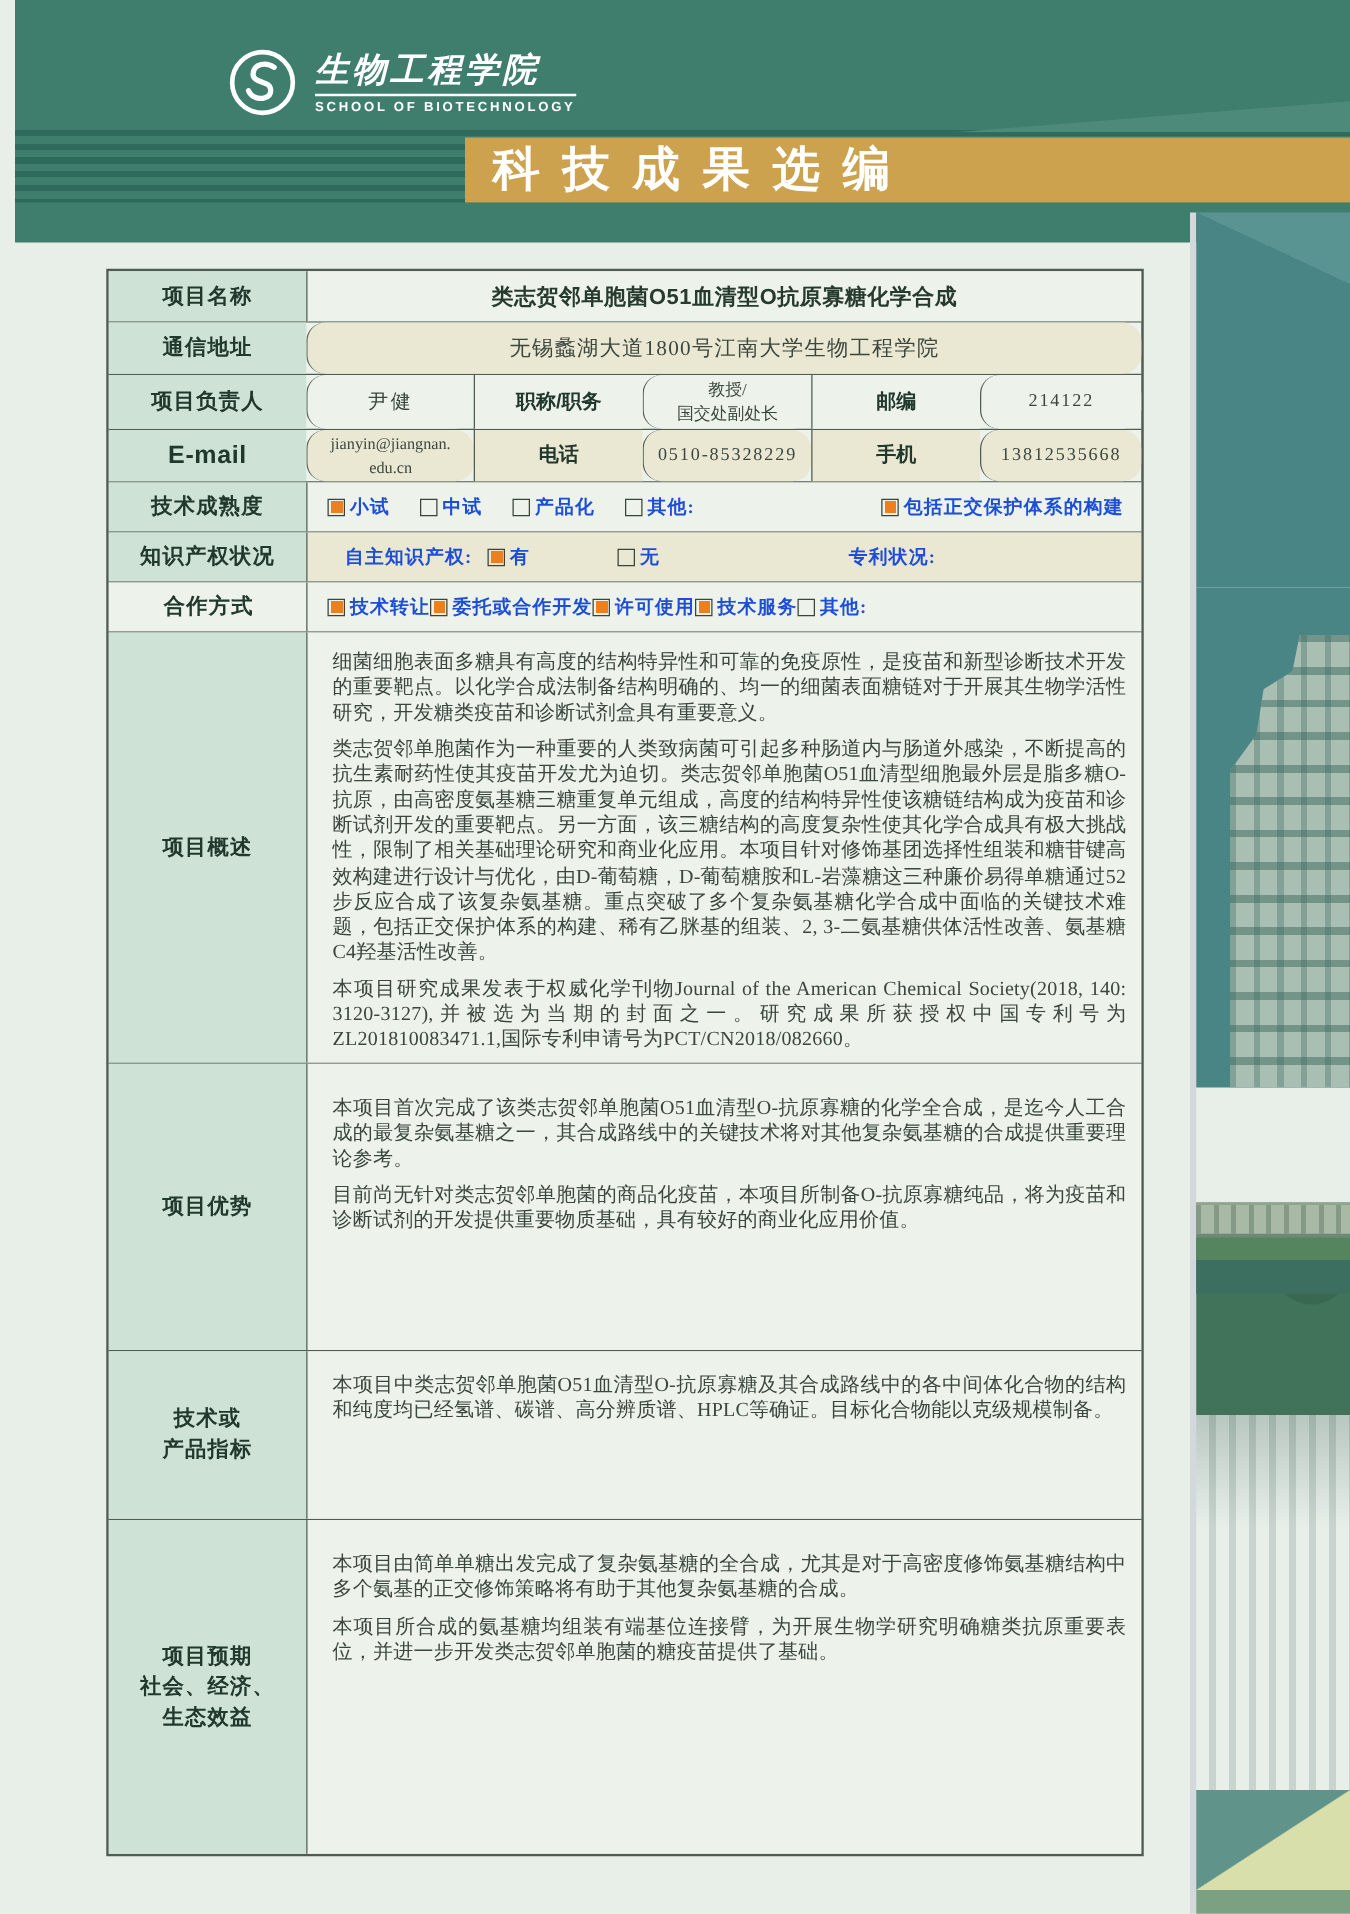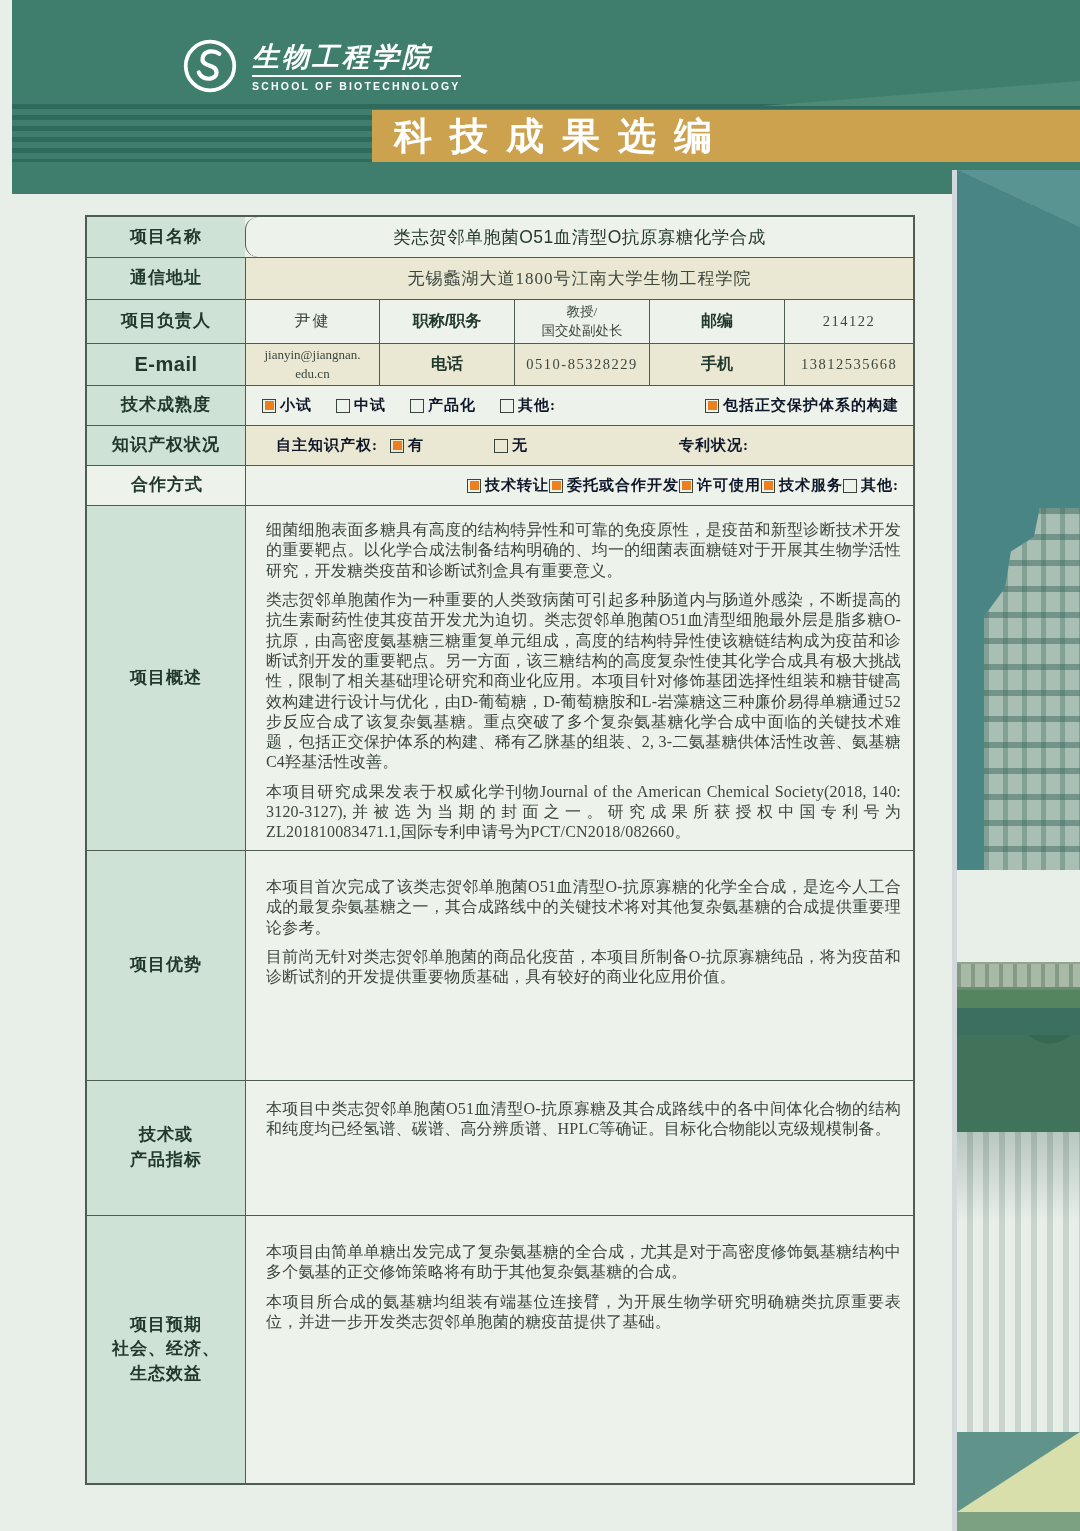"类志贺邻单胞菌O51血清型O抗原寡糖化学合成" .bold-title { border-radius: 13px -> none; font-weight: normal -> bold }
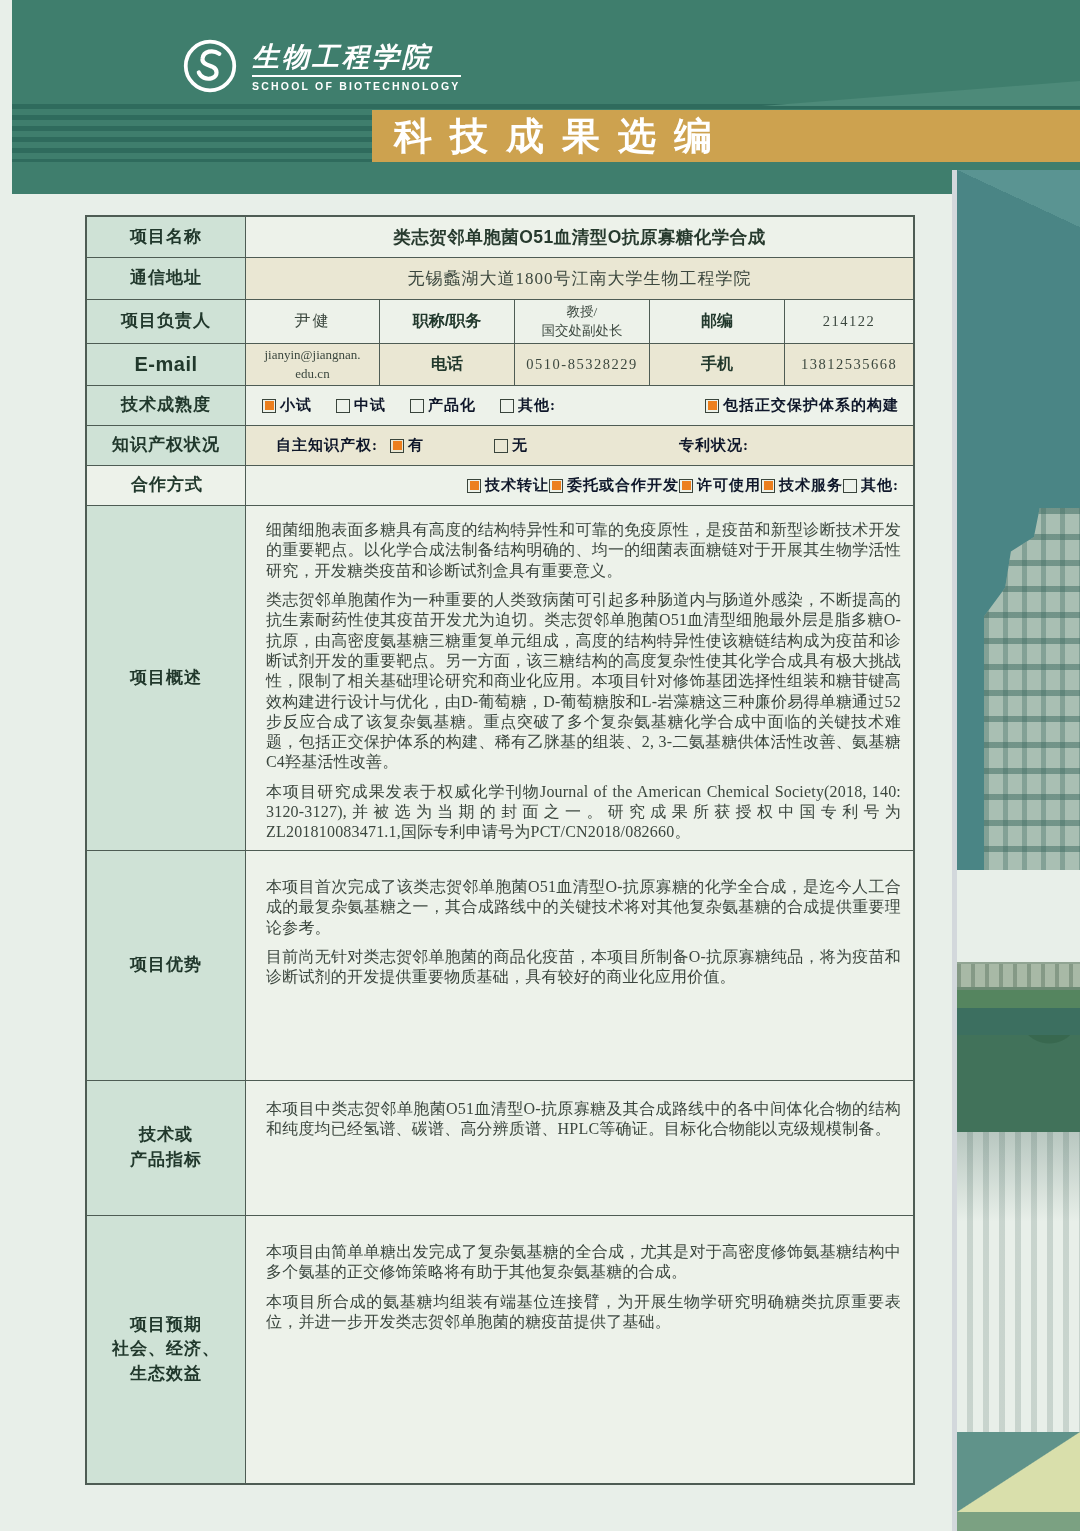"无锡蠡湖大道1800号江南大学生物工程学院" .serif { border-radius: none -> 15px }
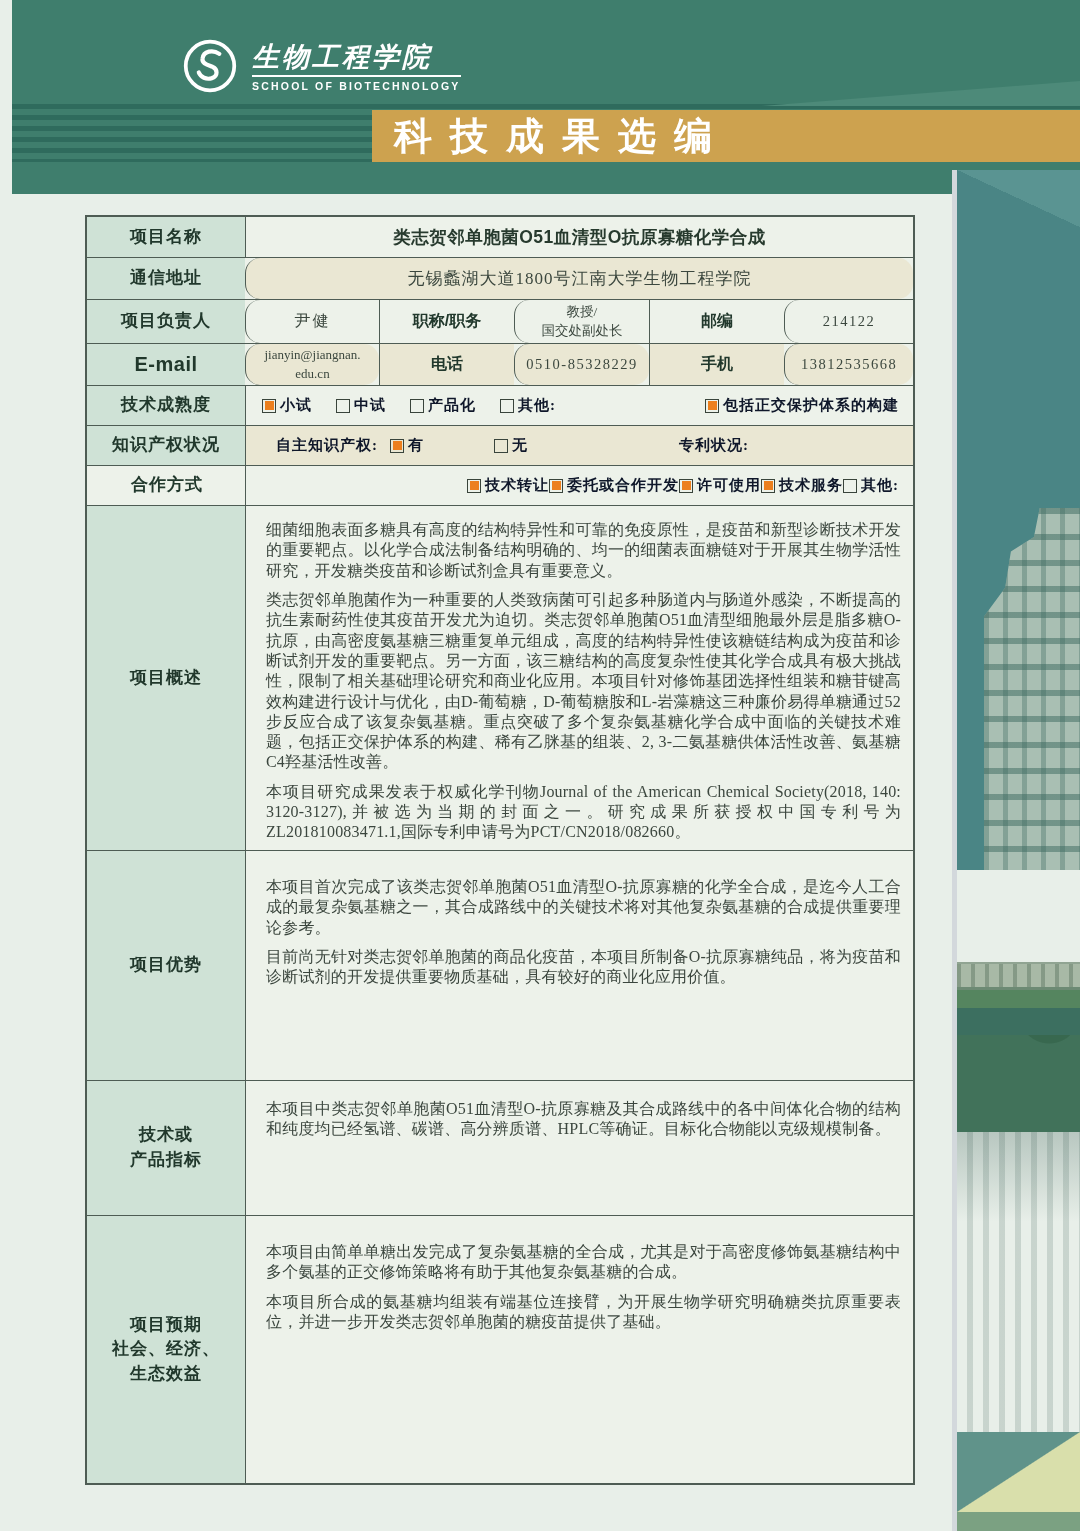"小试" .opt-text { color: #0f172a -> #1d4ed8 }
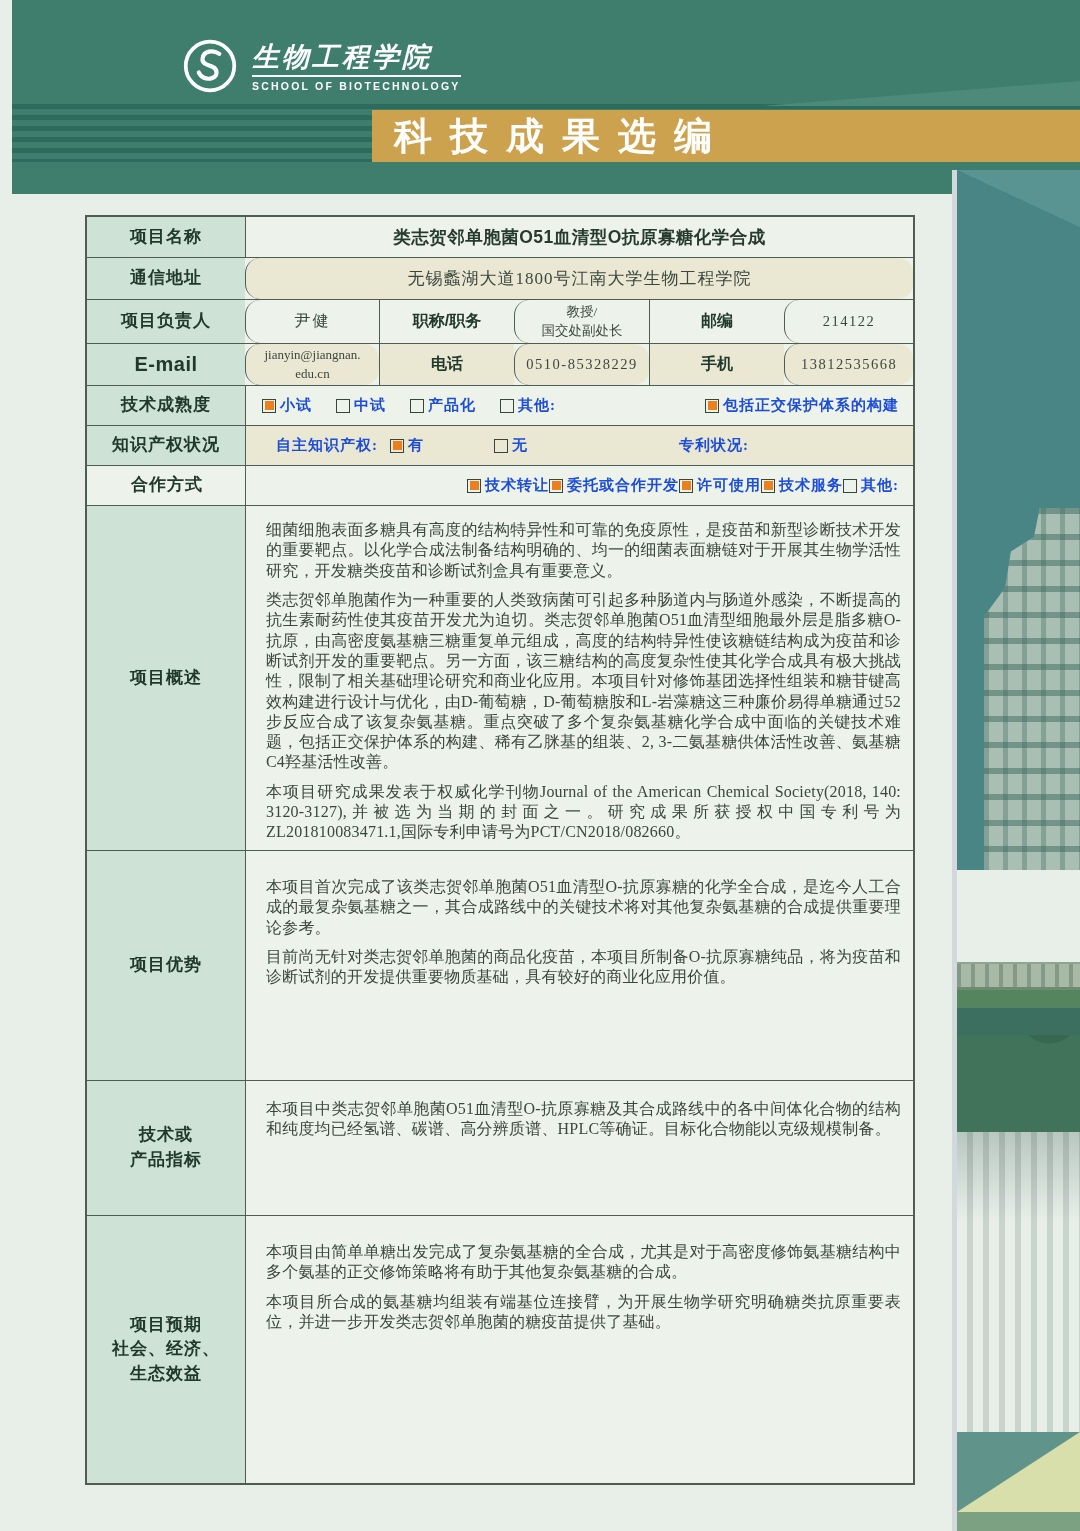"技术转让" .spread { justify-content: flex-end -> flex-start }
